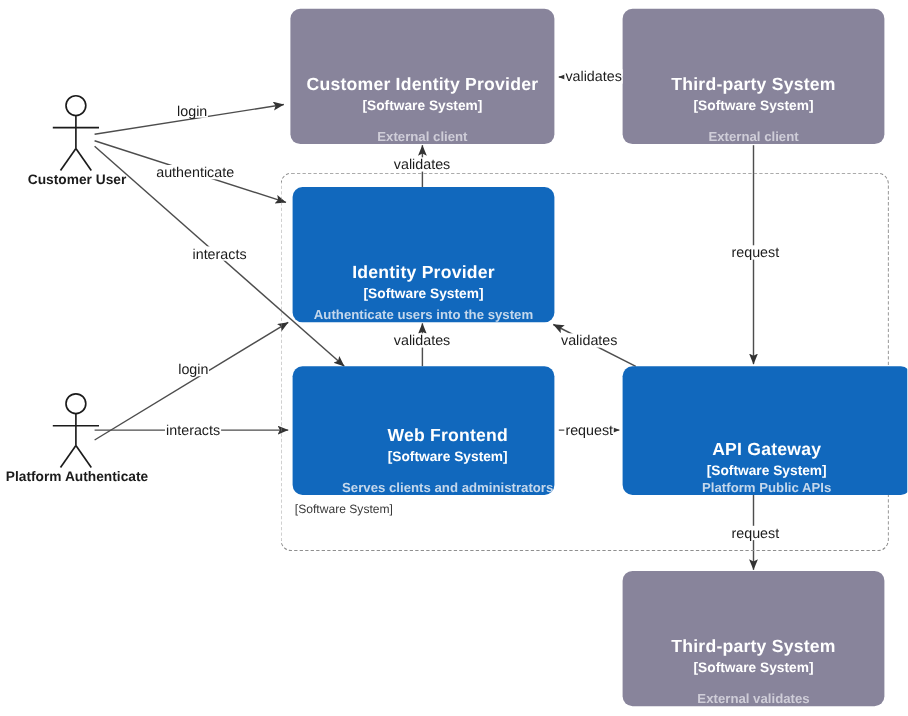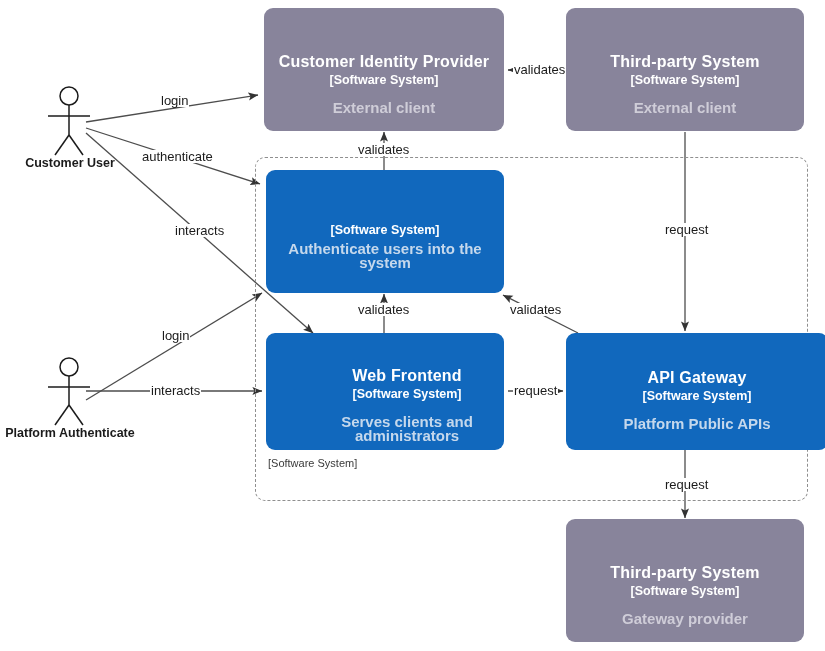"Customer Identity Provider" .node { justify-content: center -> flex-end }
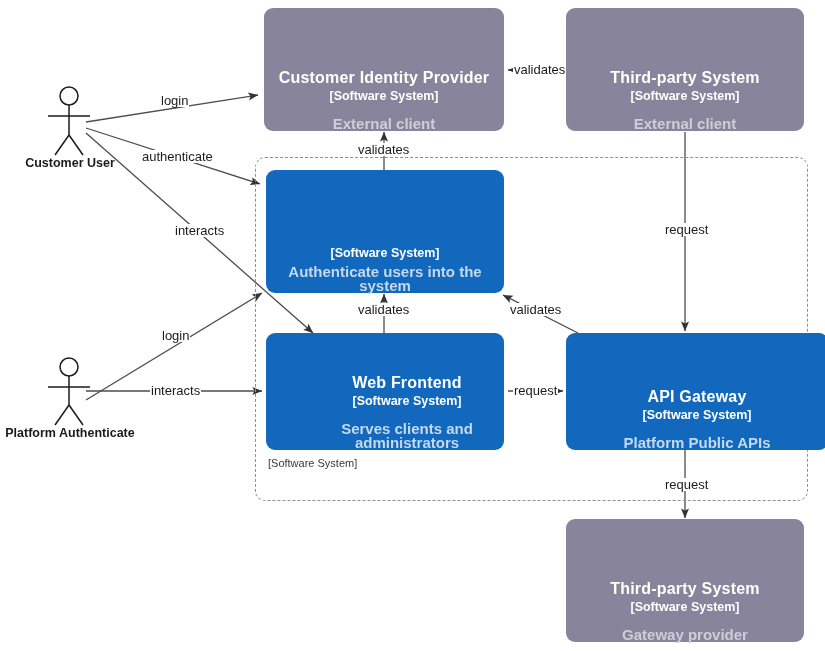"External client" .node .n-desc { font-size: 15px -> 12px }
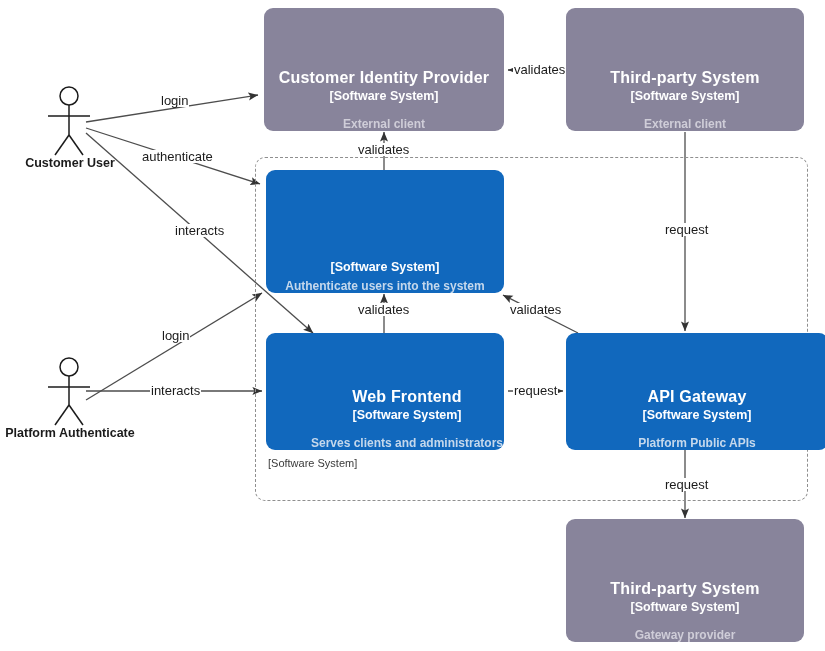"Identity Provider" div.n-title { html: none -> <div>Identity Provider</div> }
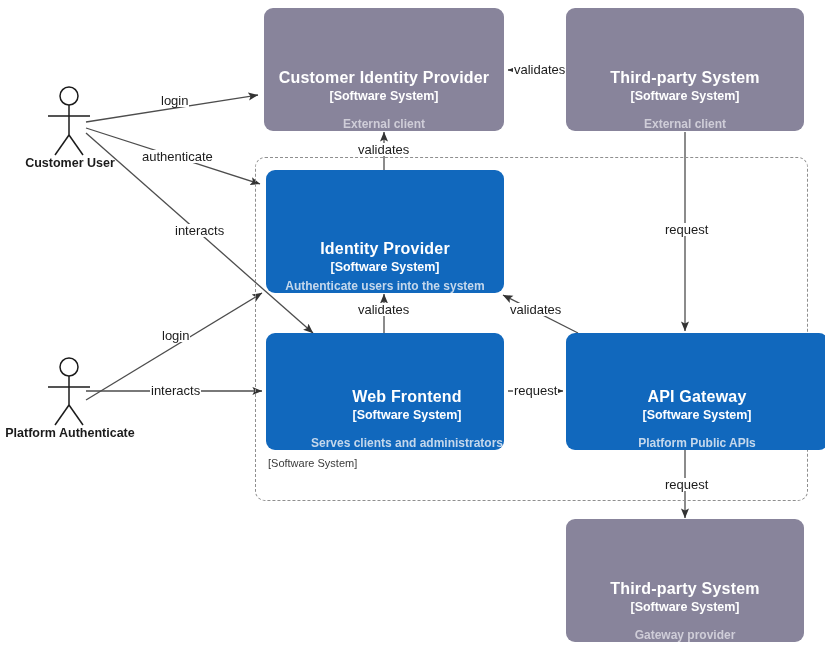"Platform Public APIs" div.n-desc { margin-top: 13px -> none }
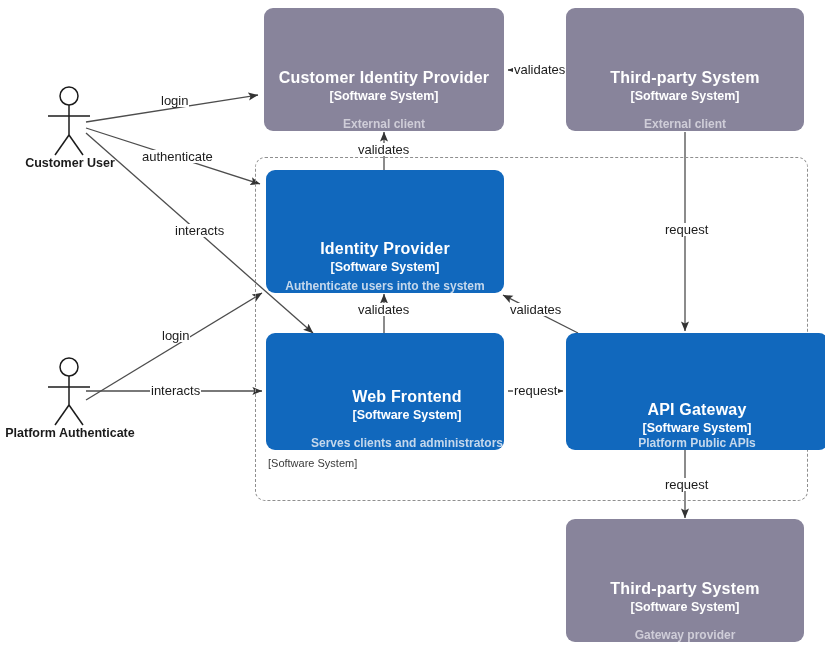"Gateway provider" div.n-desc { text: Gateway provider -> External validates }
